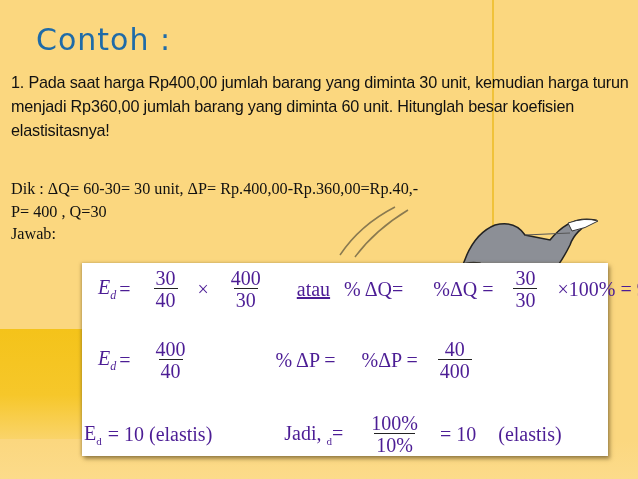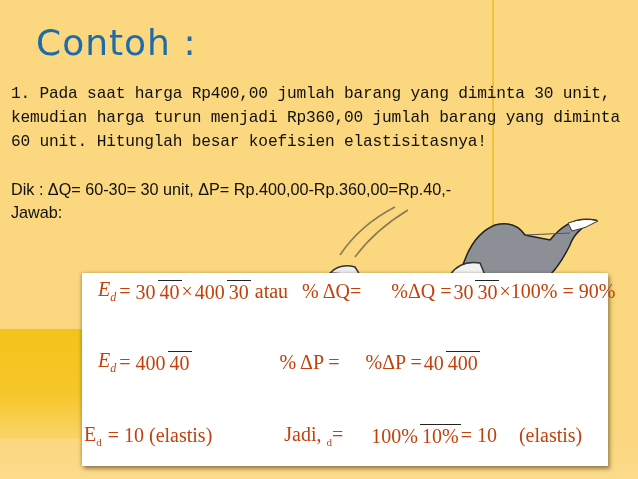"Contoh :" .title { font-size: 36px -> 30px }
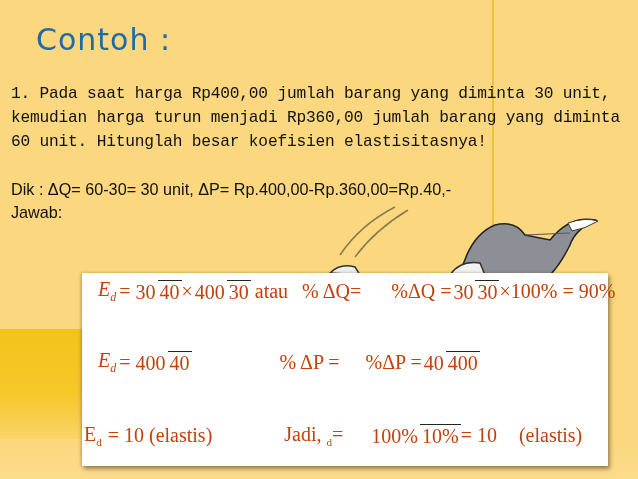"1. Pada saat harga Rp400,00" .problem { font-family: Liberation Mono, monospace -> Liberation Sans, sans-serif; top: 82px -> 70px }
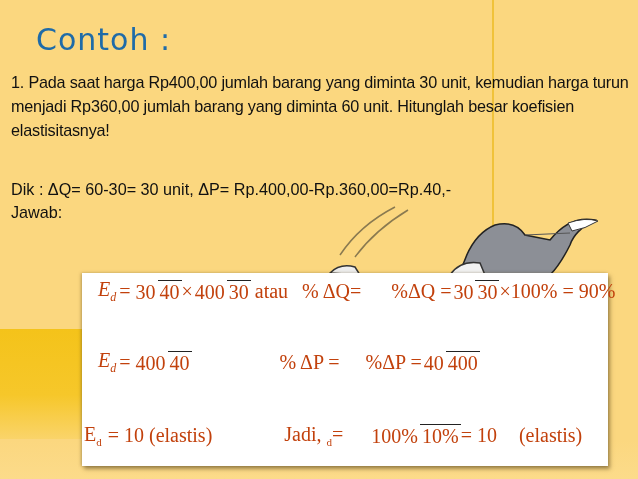"Dik : ΔQ= 60-30= 30" .given div { font-family: none -> Liberation Serif, serif }
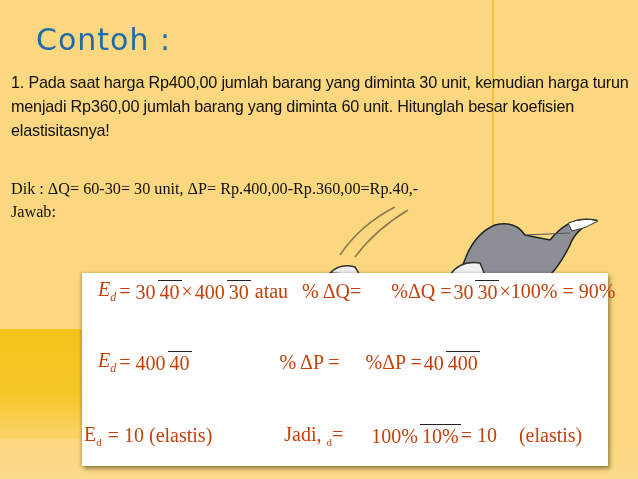"P= 400 , Q=30" div { html: none -> <div>P= 400 , Q=30</div> }
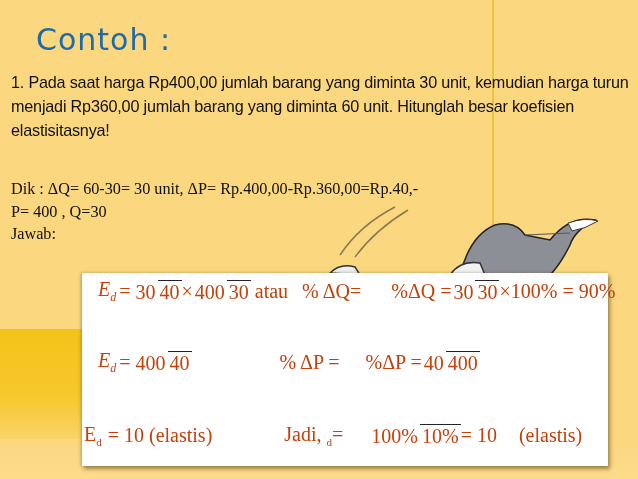"Ed" .formula-box { color: #c2410c -> #4c1d95; top: 273px -> 263px }
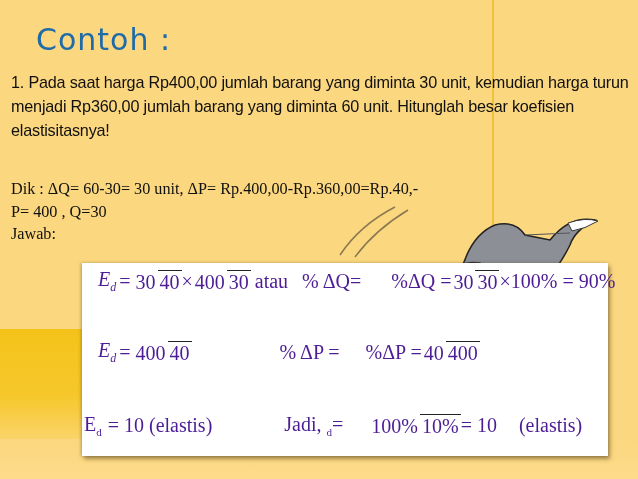"30" .frac { flex-direction: row -> column; margin: 0 0 -> 0 20px }
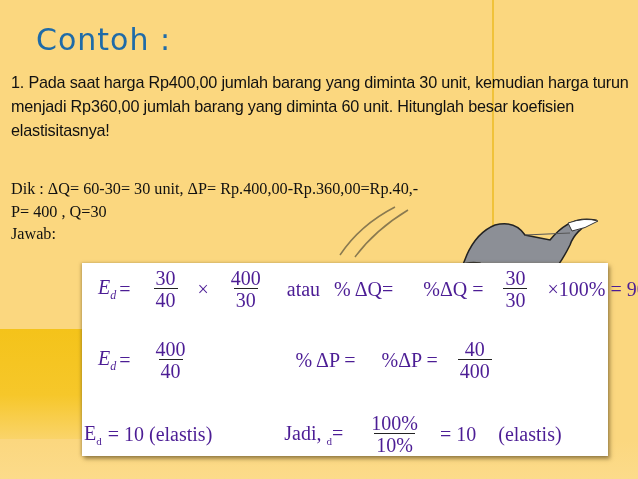"atau" span.fs { margin-left: 4px -> 14px; text-decoration: none -> underline }
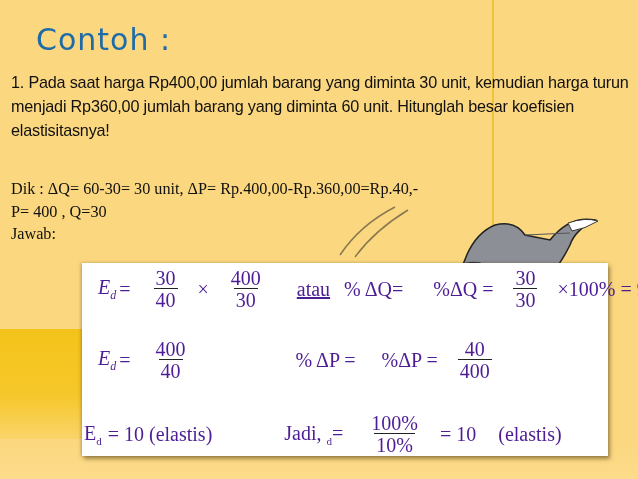"% ΔP =" span.fs { margin-left: 88px -> 68px }
